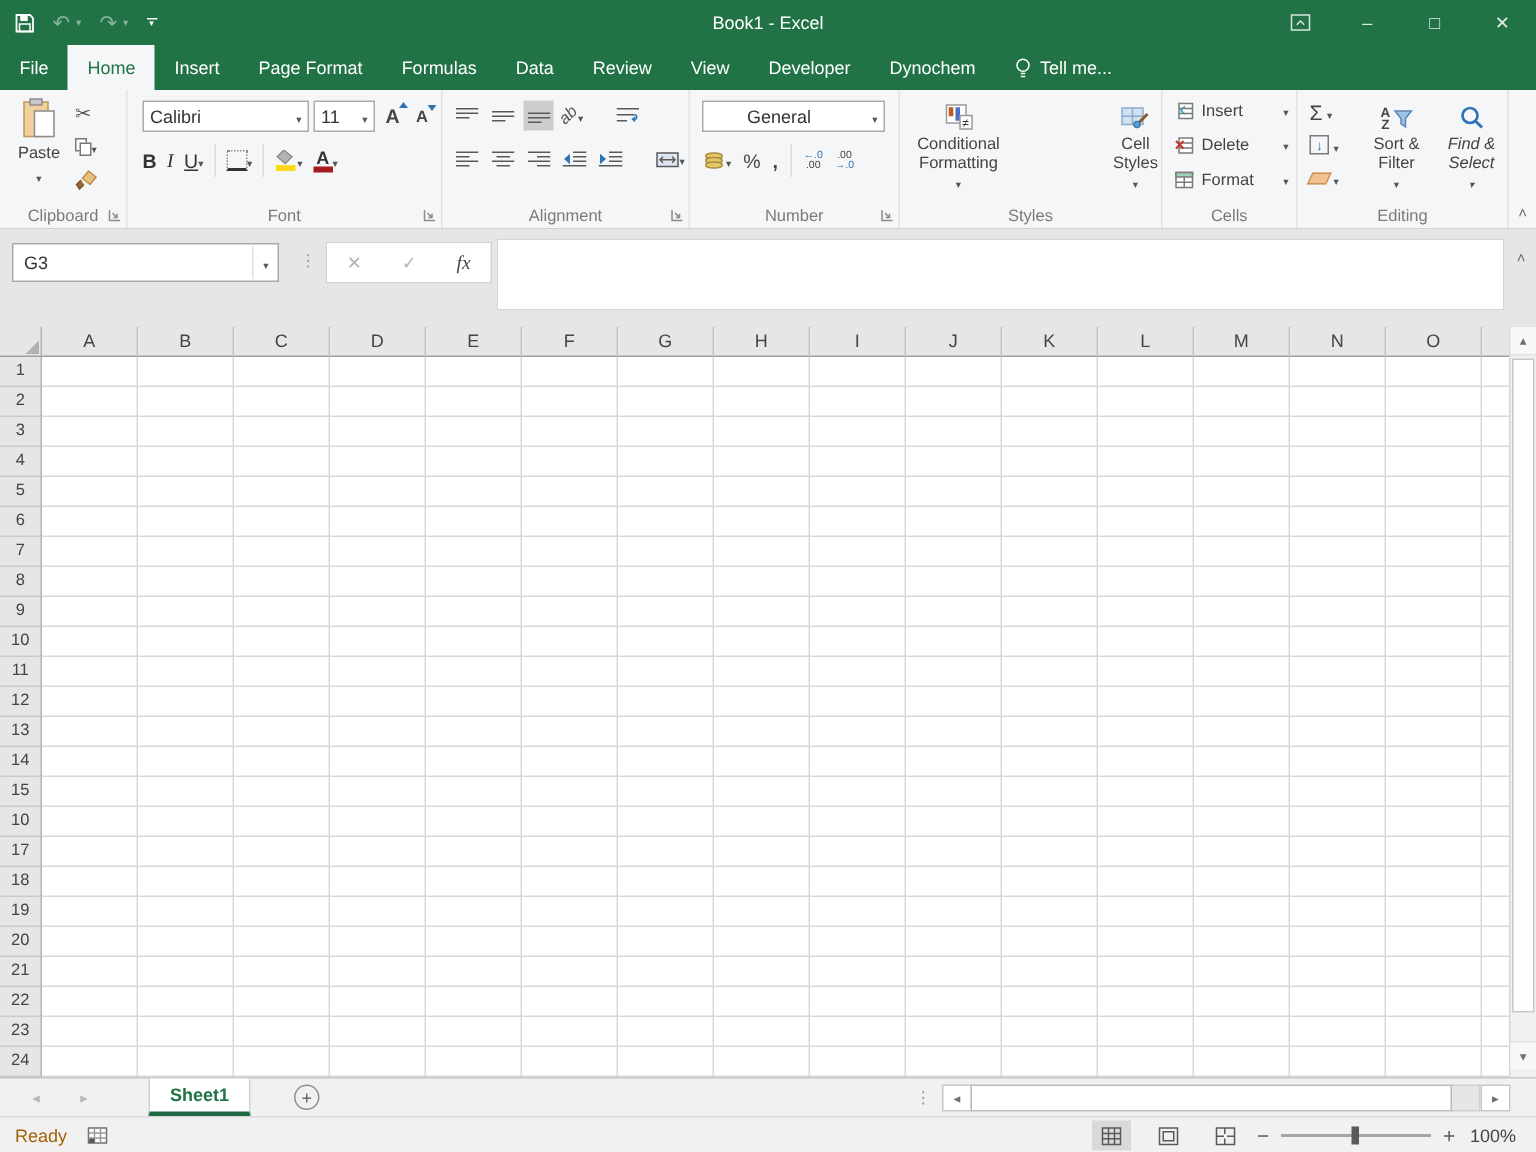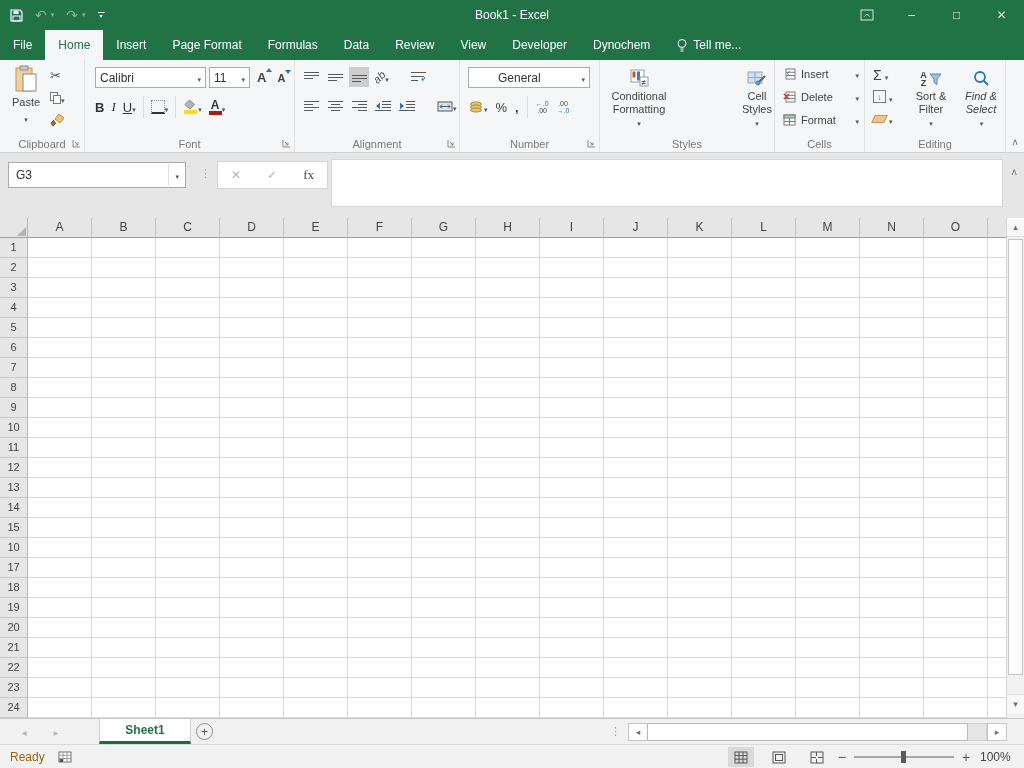"fx" .fx-fx { font-style: none -> italic }
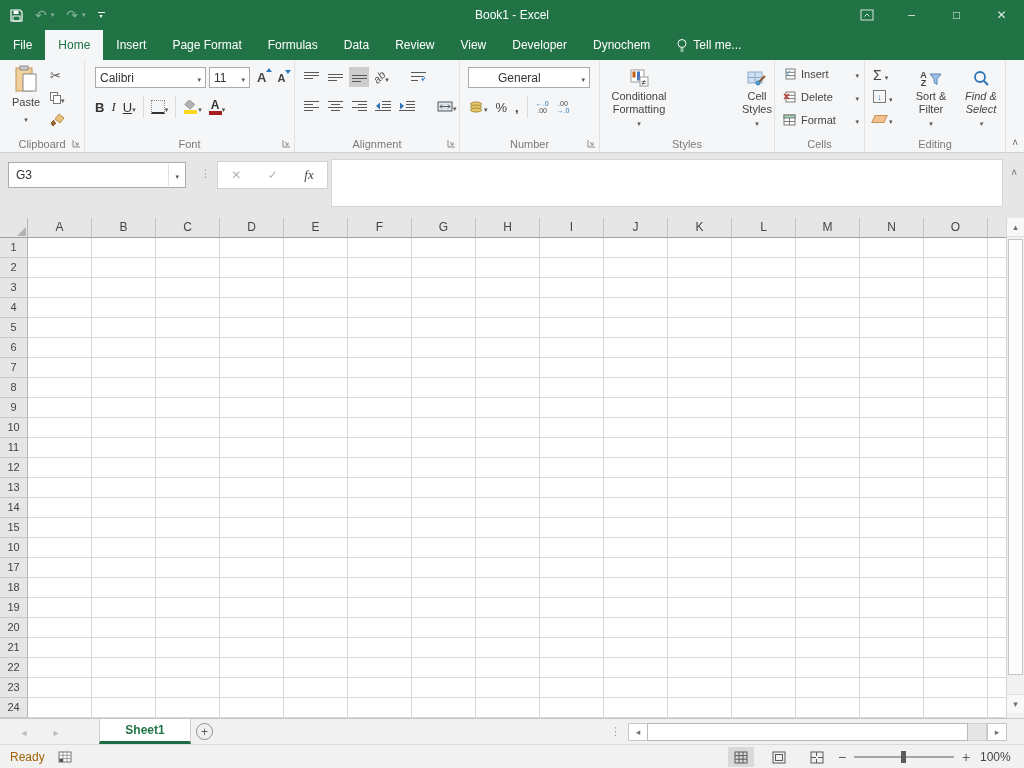"Sheet1" .sheet-tab { width: 92px -> 68px }
